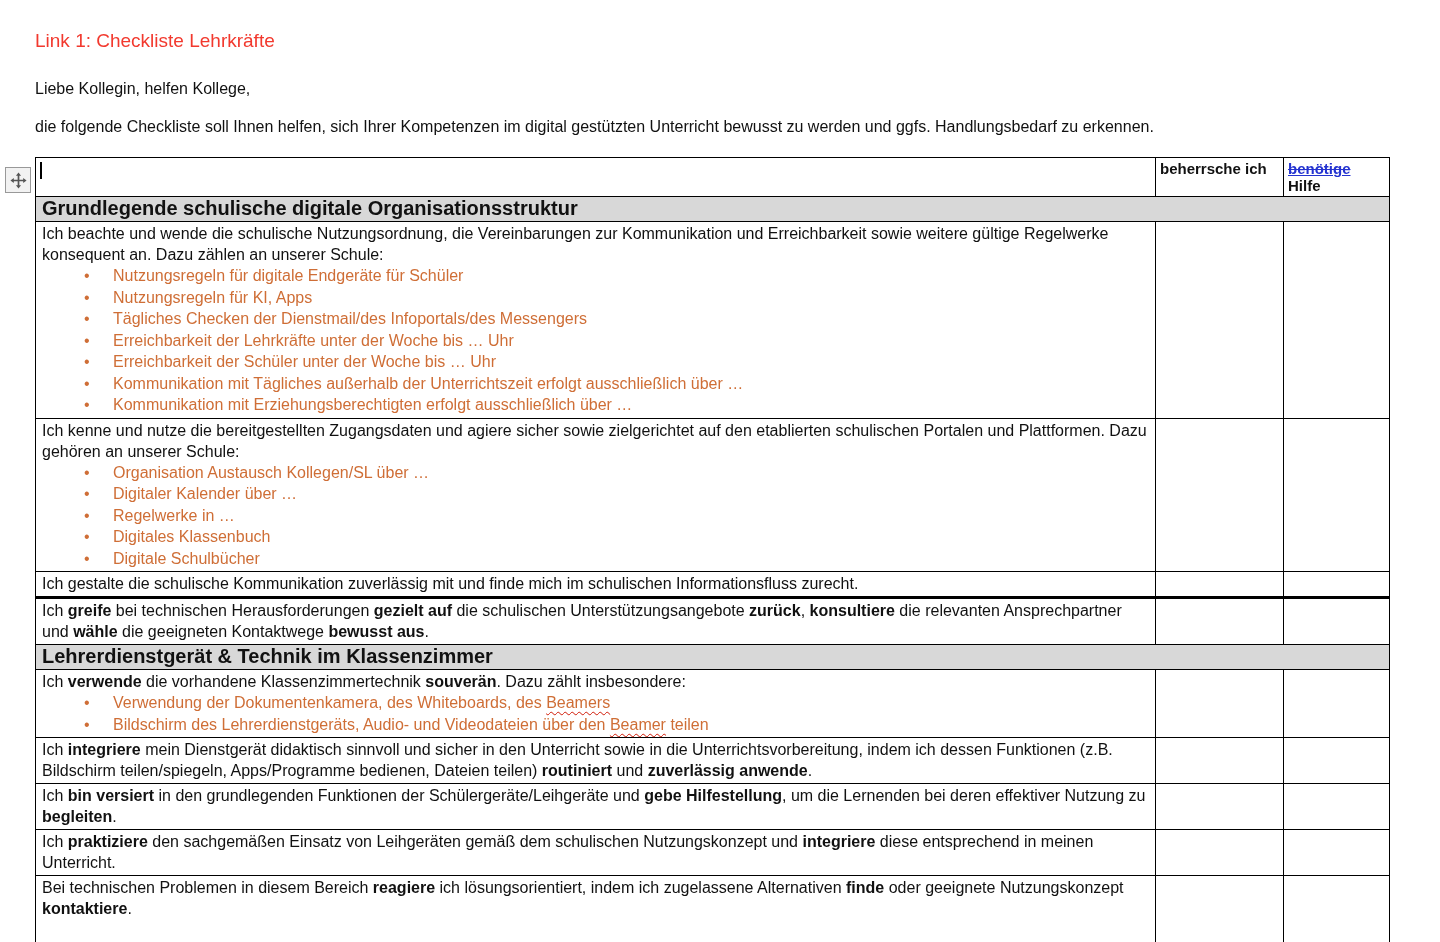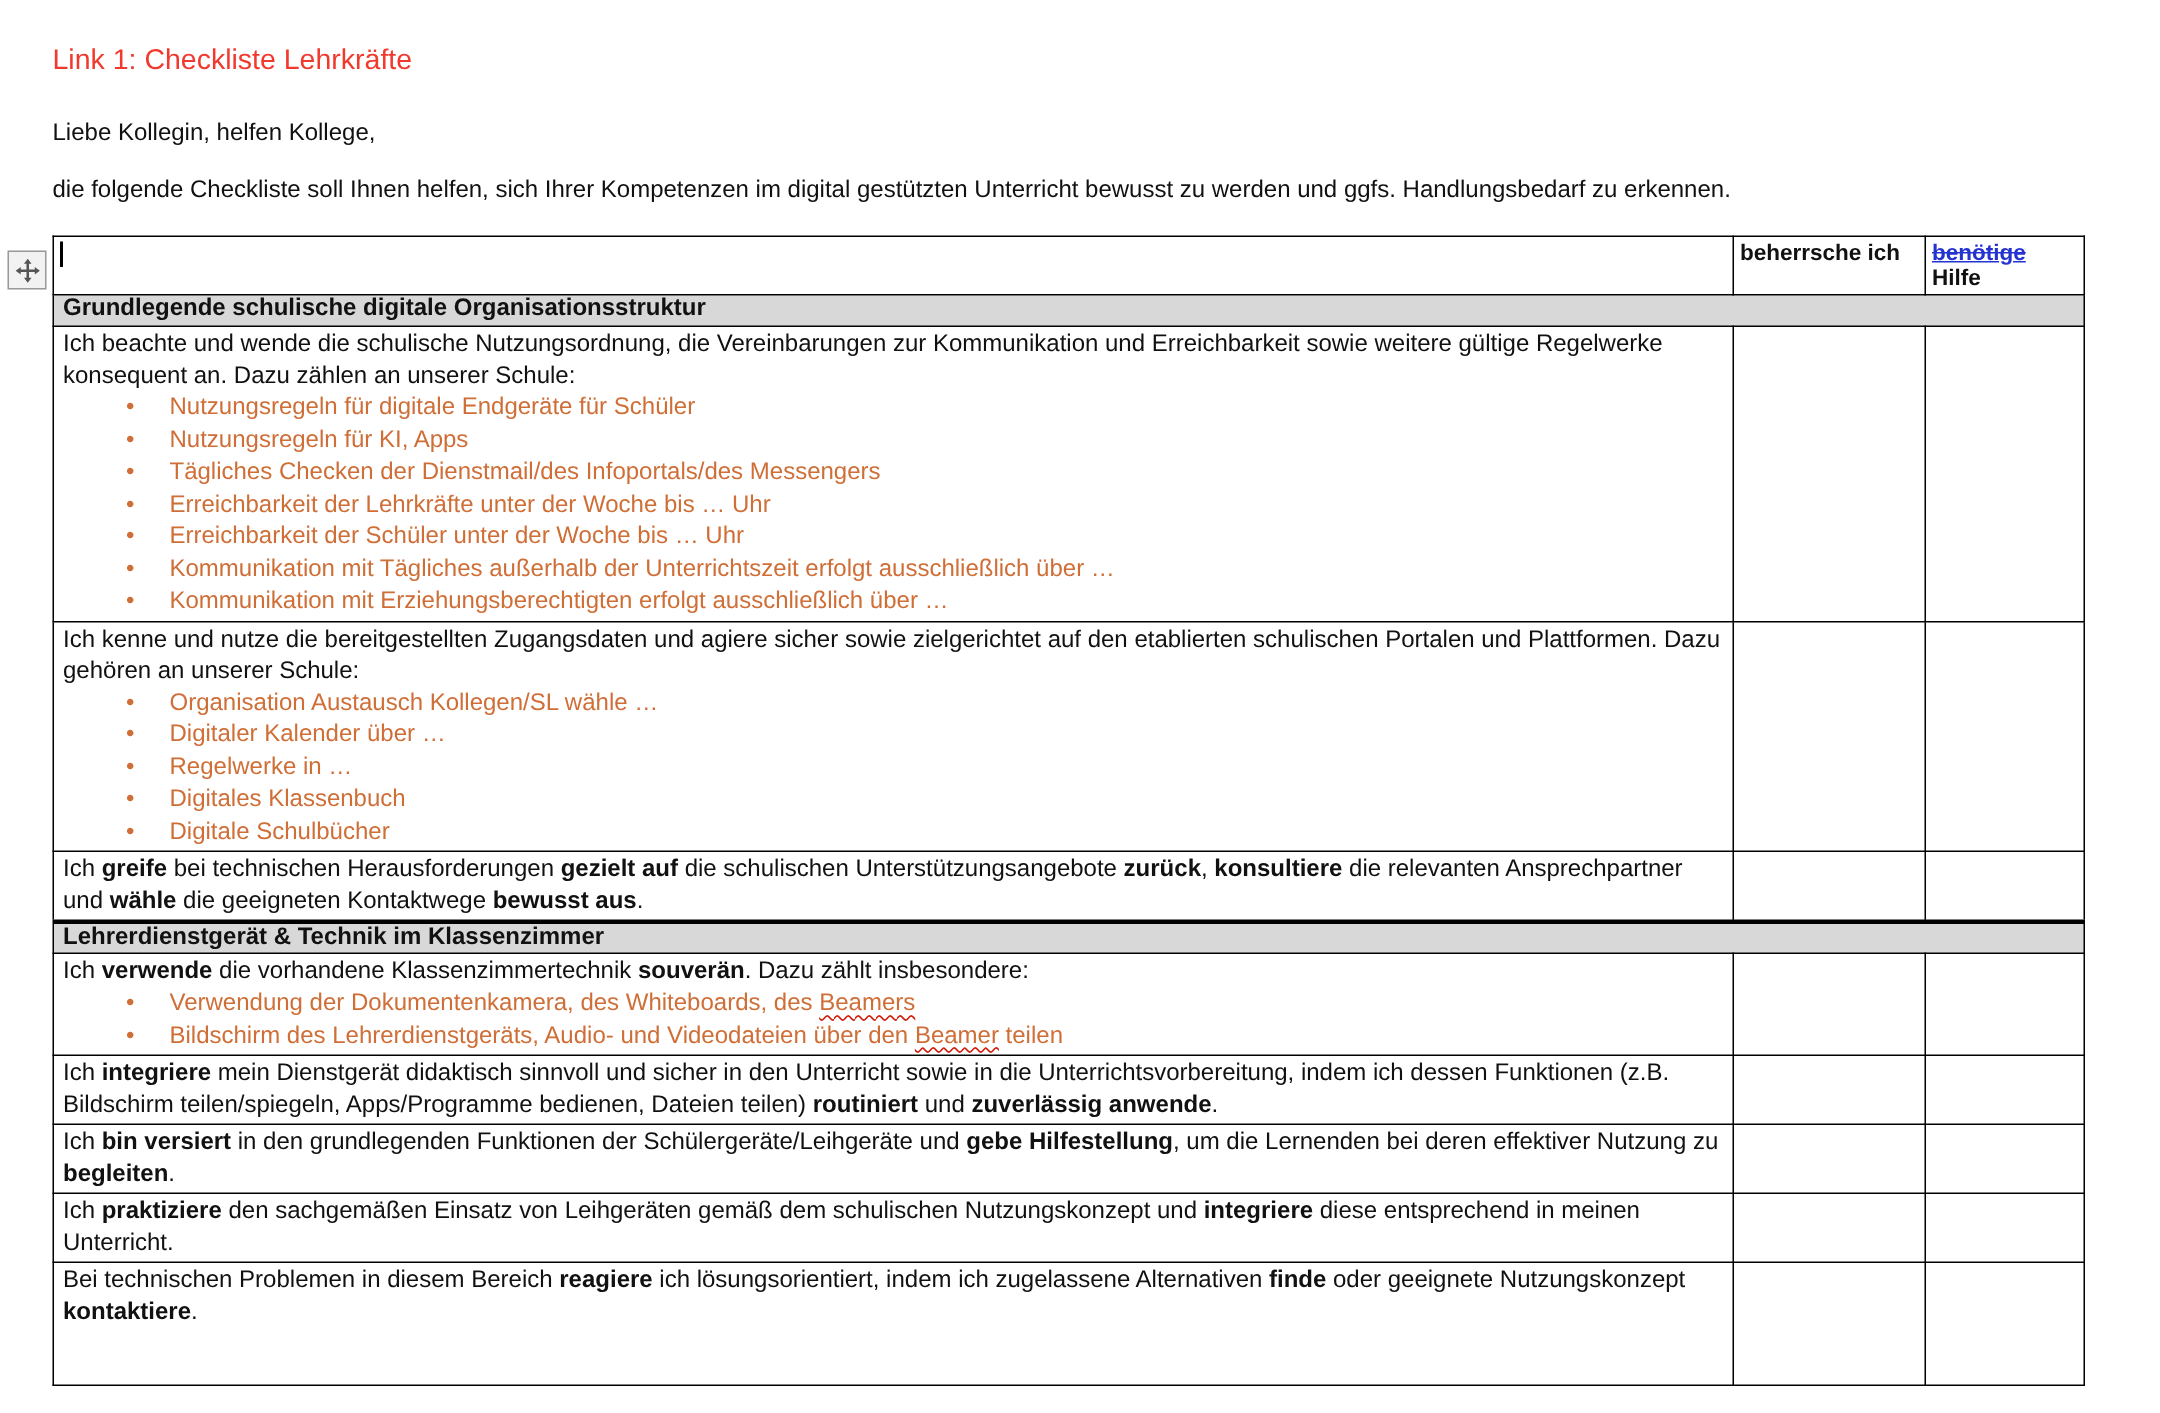"Grundlegende schulische digitale" td.section-cell { font-size: 16px -> 20px }
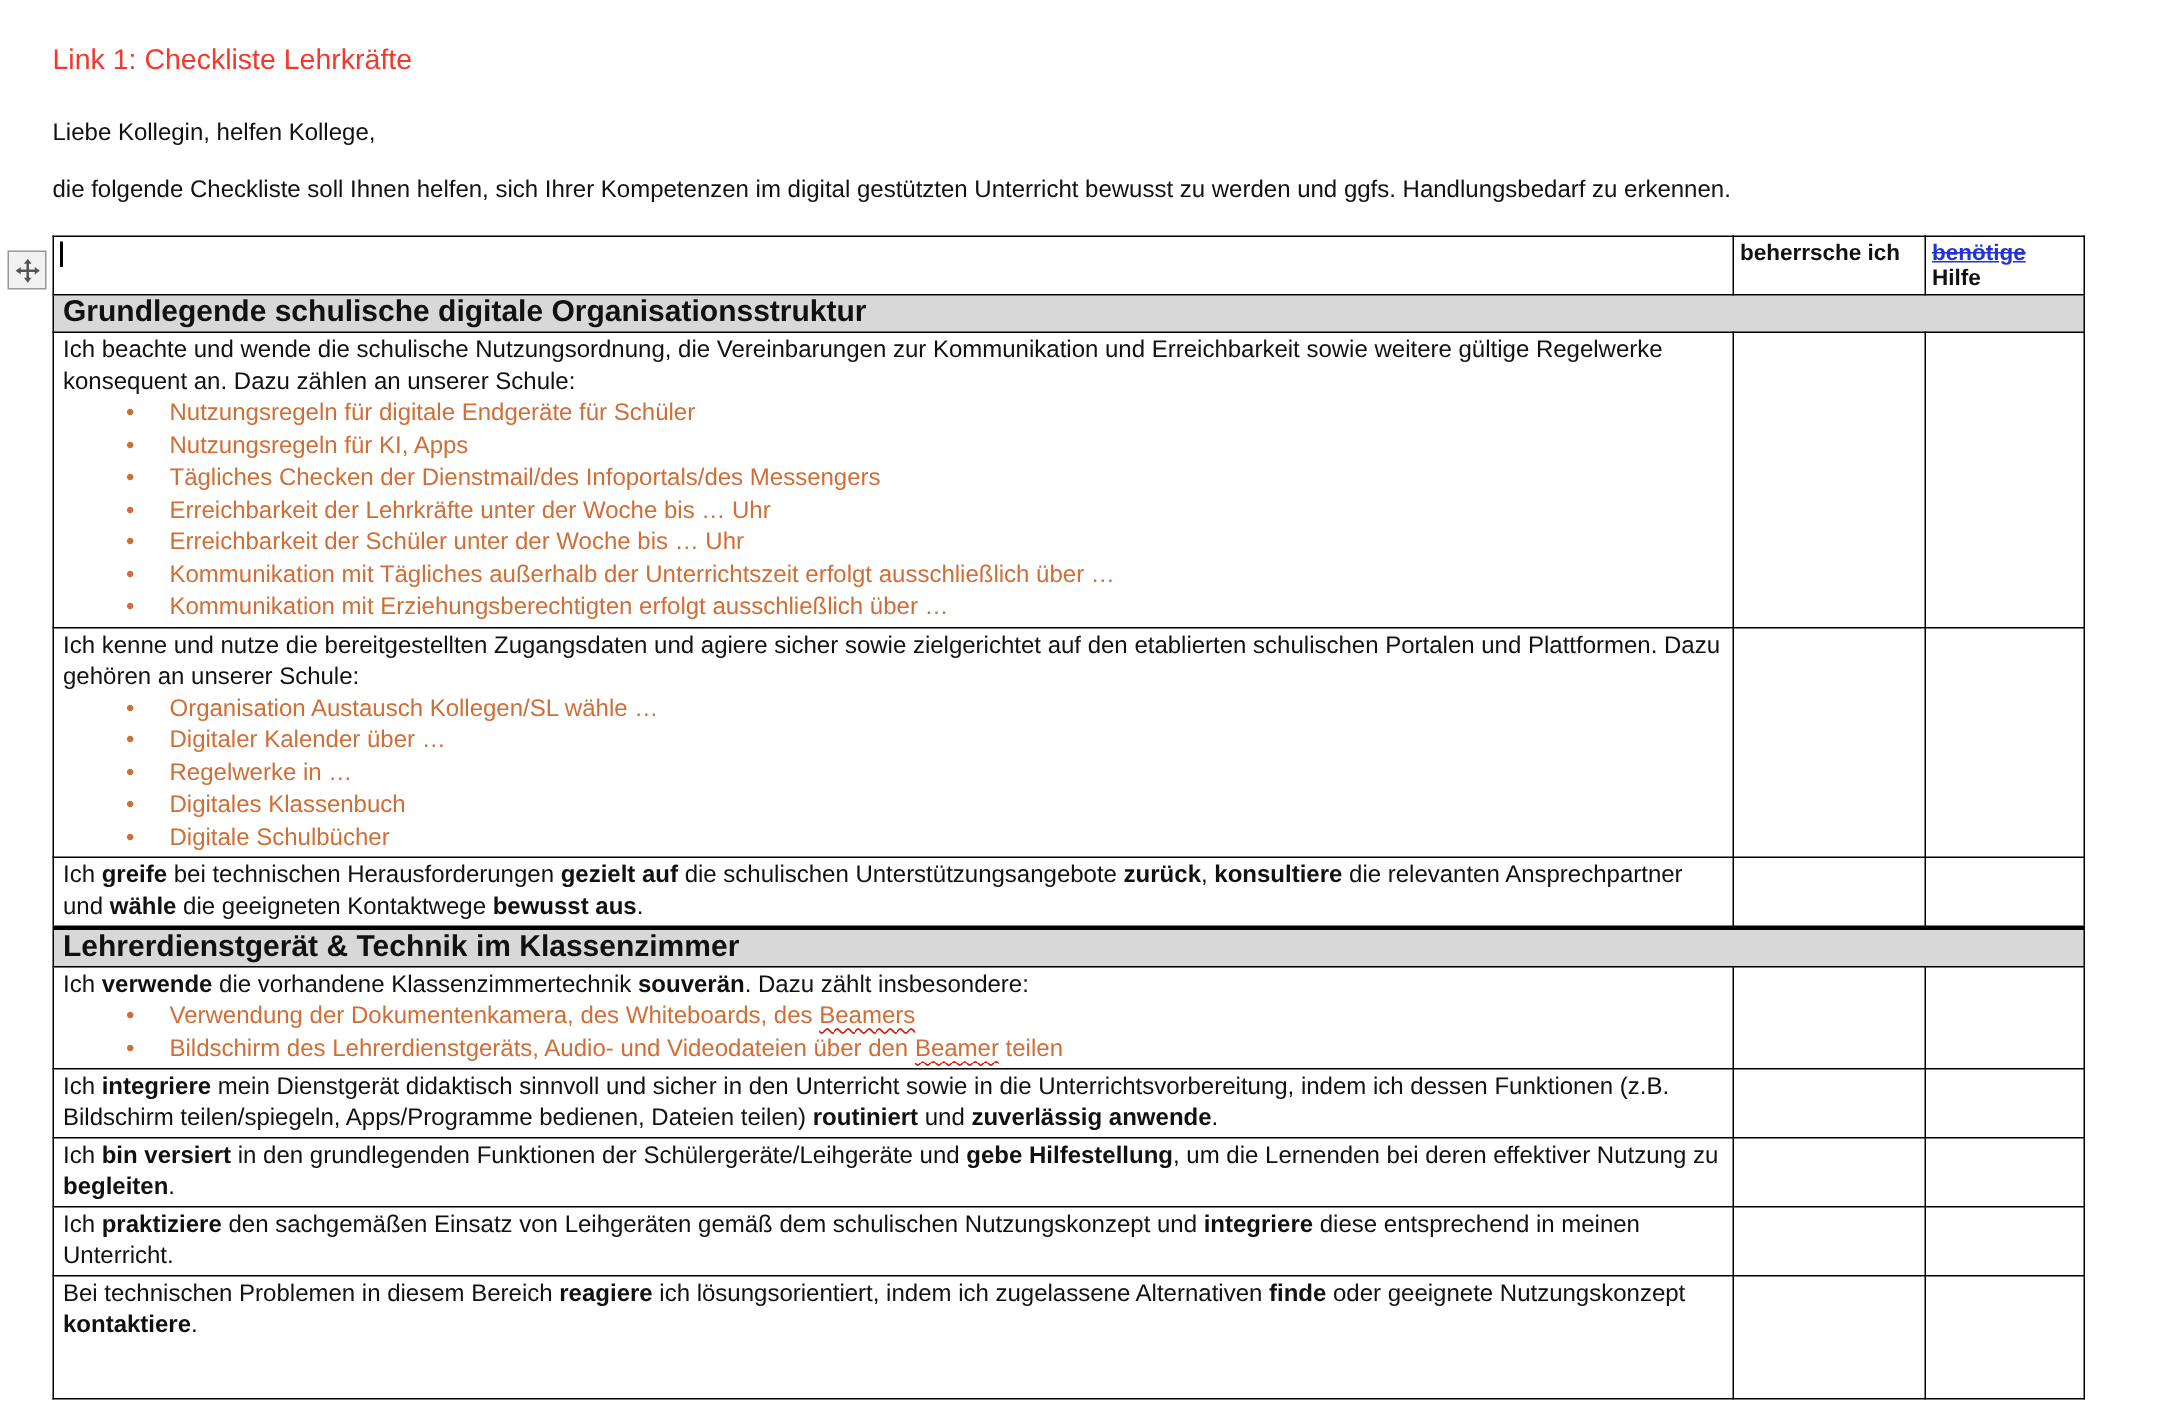"Organisation Austausch Kollegen/SL wähle" span { text: wähle -> über }
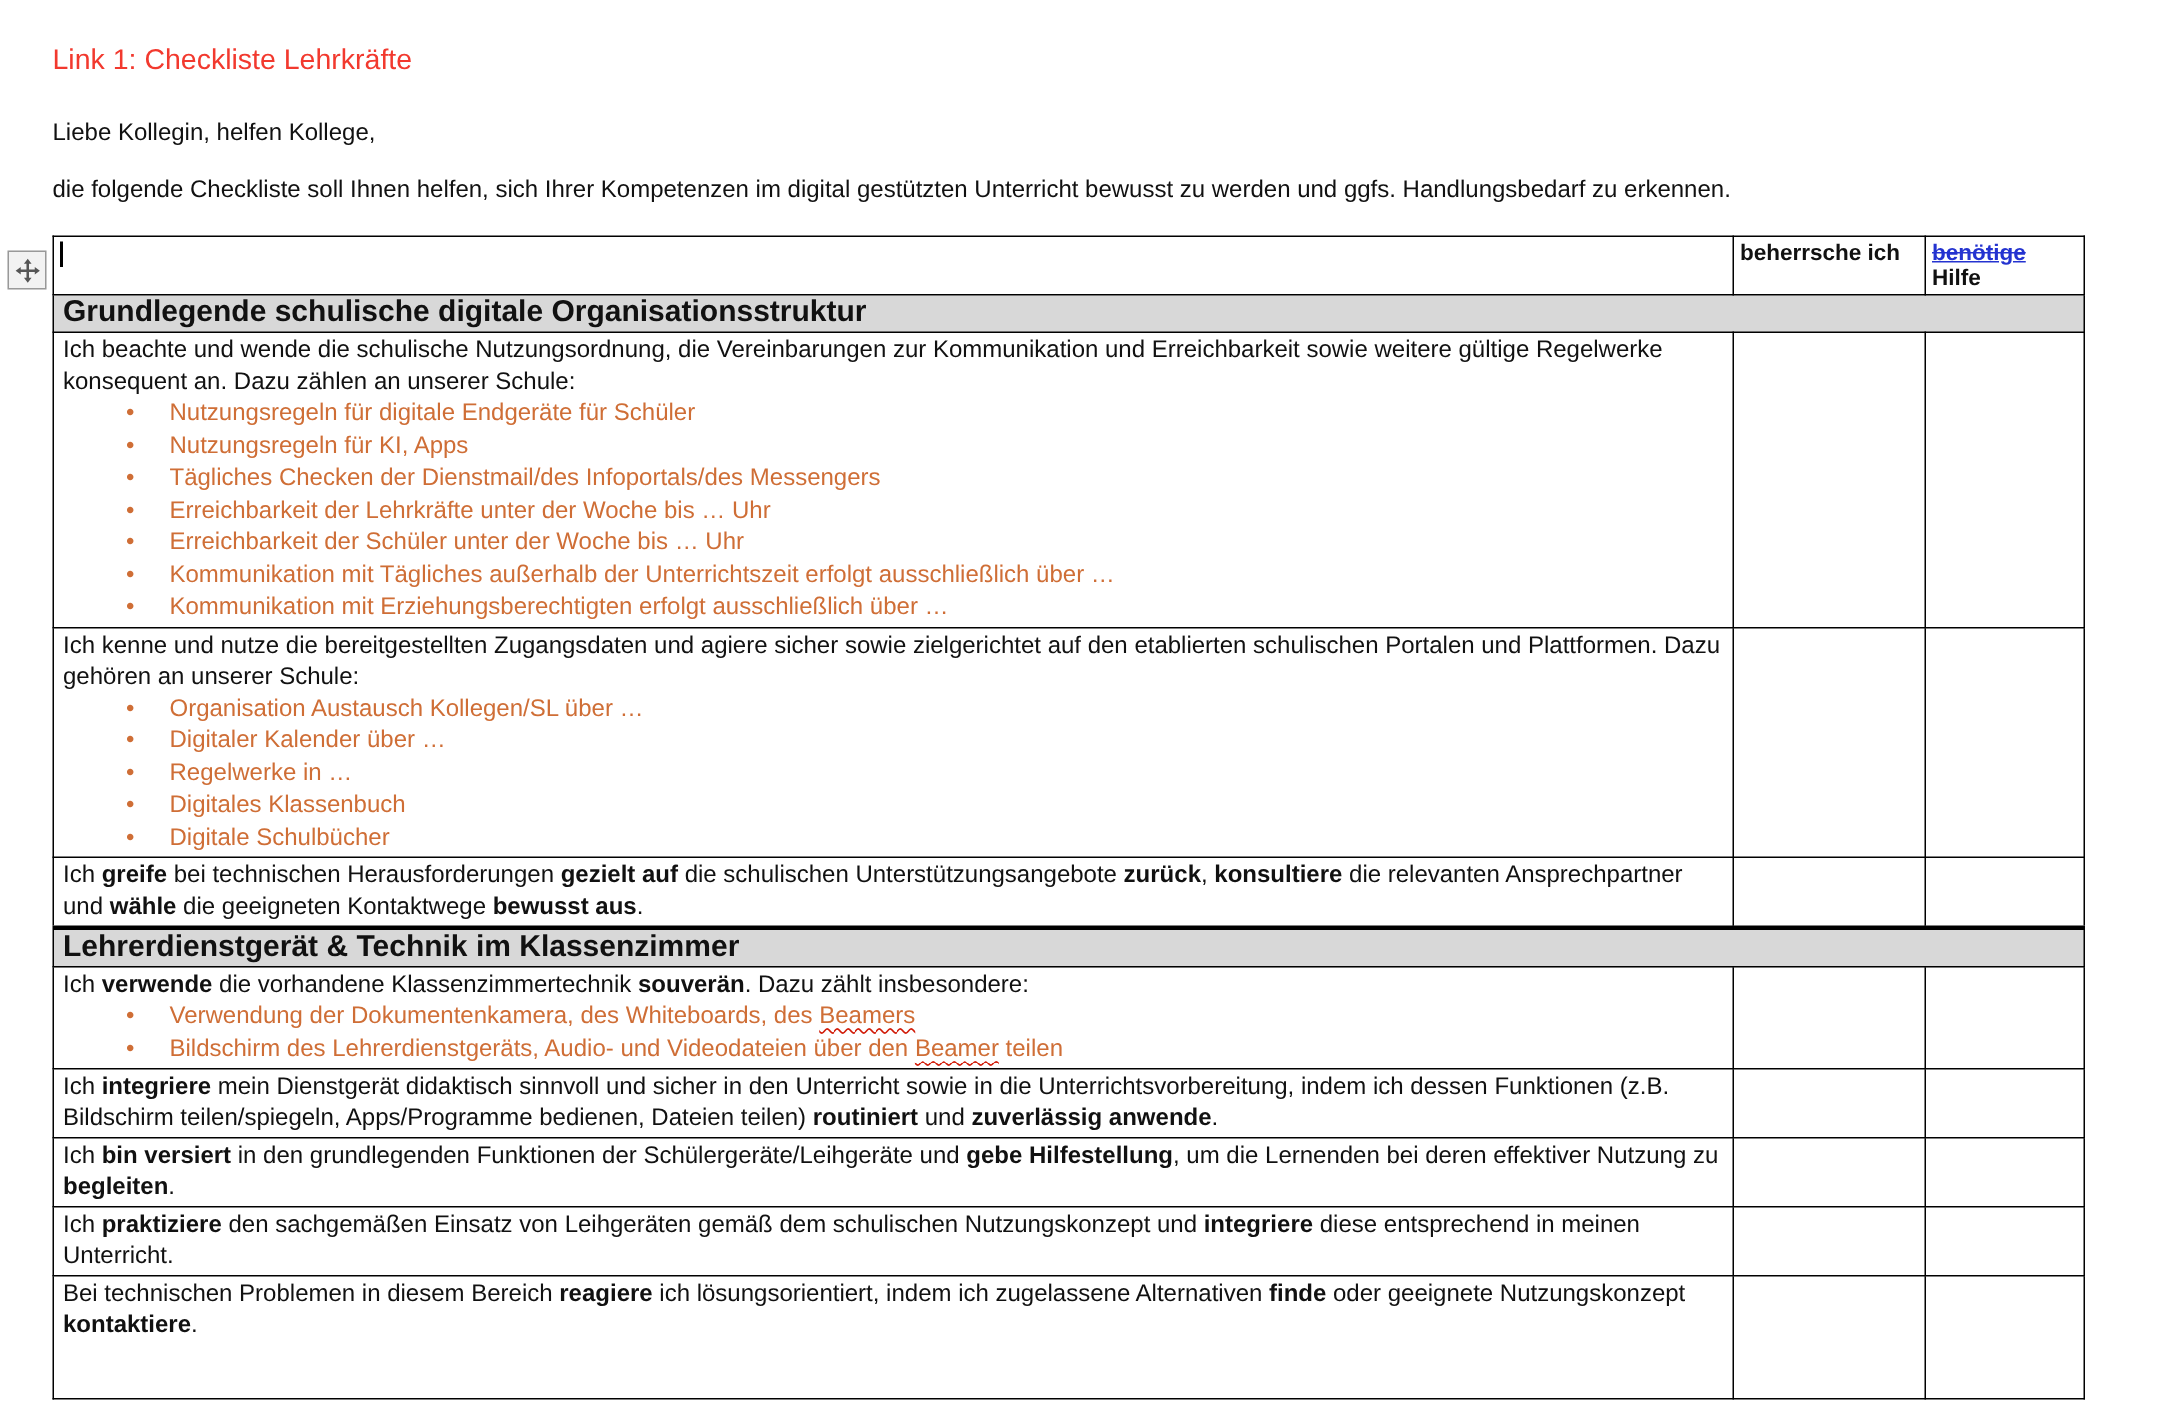"Ich gestalte die schulische" tr { html: none -> <tr> <td> <div><span>Ich gestalte die schulische Kommunikation zuverlässig mit und finde mich im schulischen Informationsfluss zurecht.</span></div> </td> <td></td> <td></td> </tr> }
